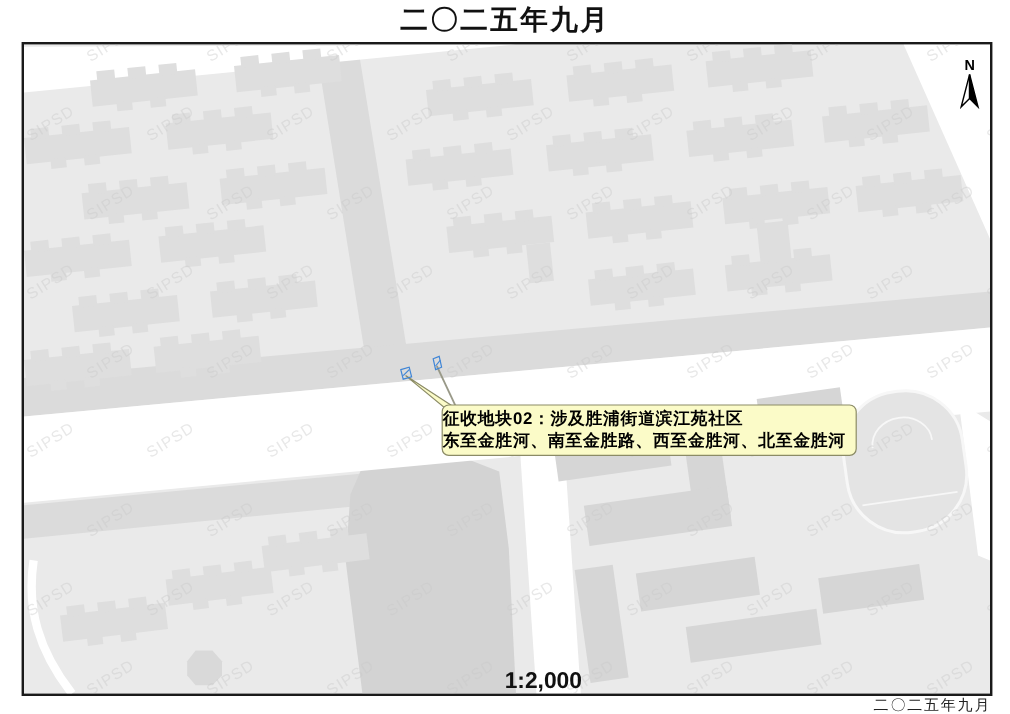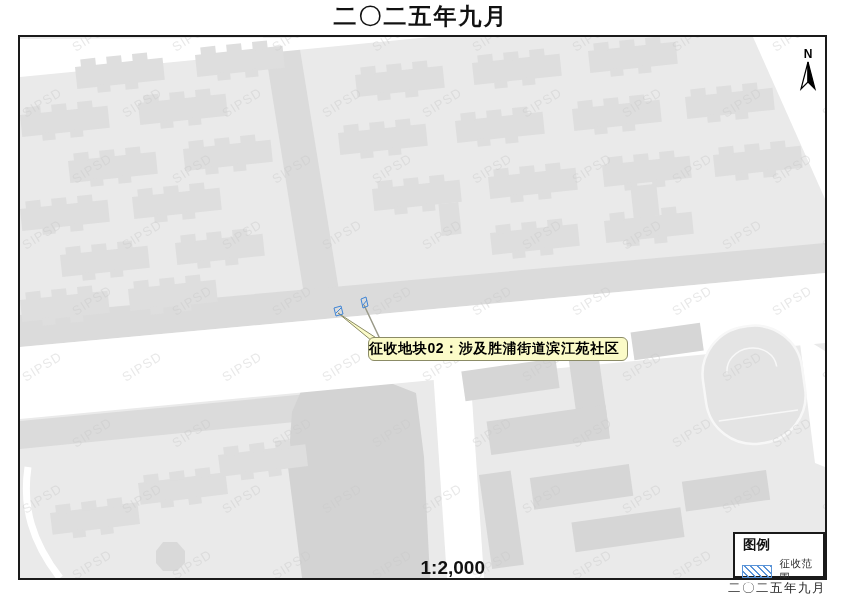"东至金胜河、南至金胜路、西至金胜河、北至金胜河" div { html: none -> <div>东至金胜河、南至金胜路、西至金胜河、北至金胜河</div> }
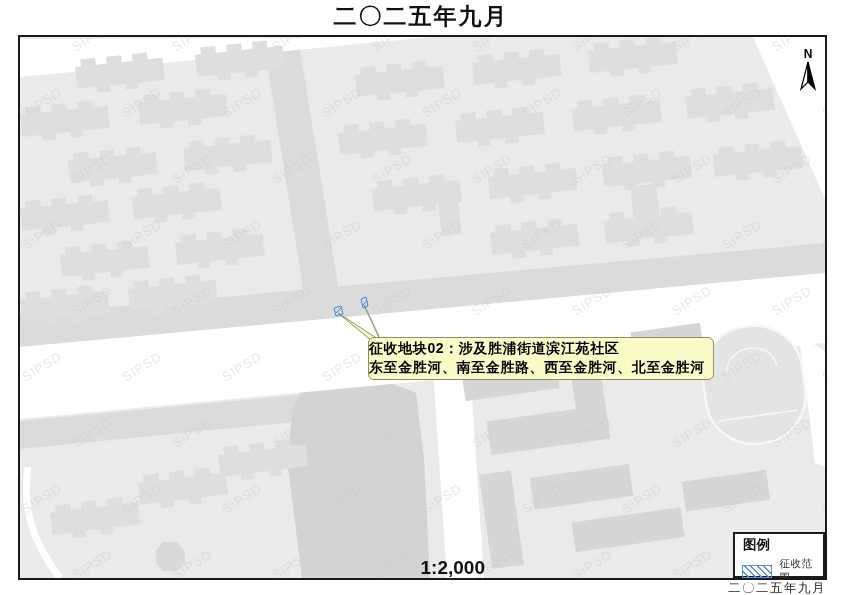"图例" div.legend { html: <div> <div>图例</div> <div> <div></div> <div>征收范围</div> </div> </div> -> none }
